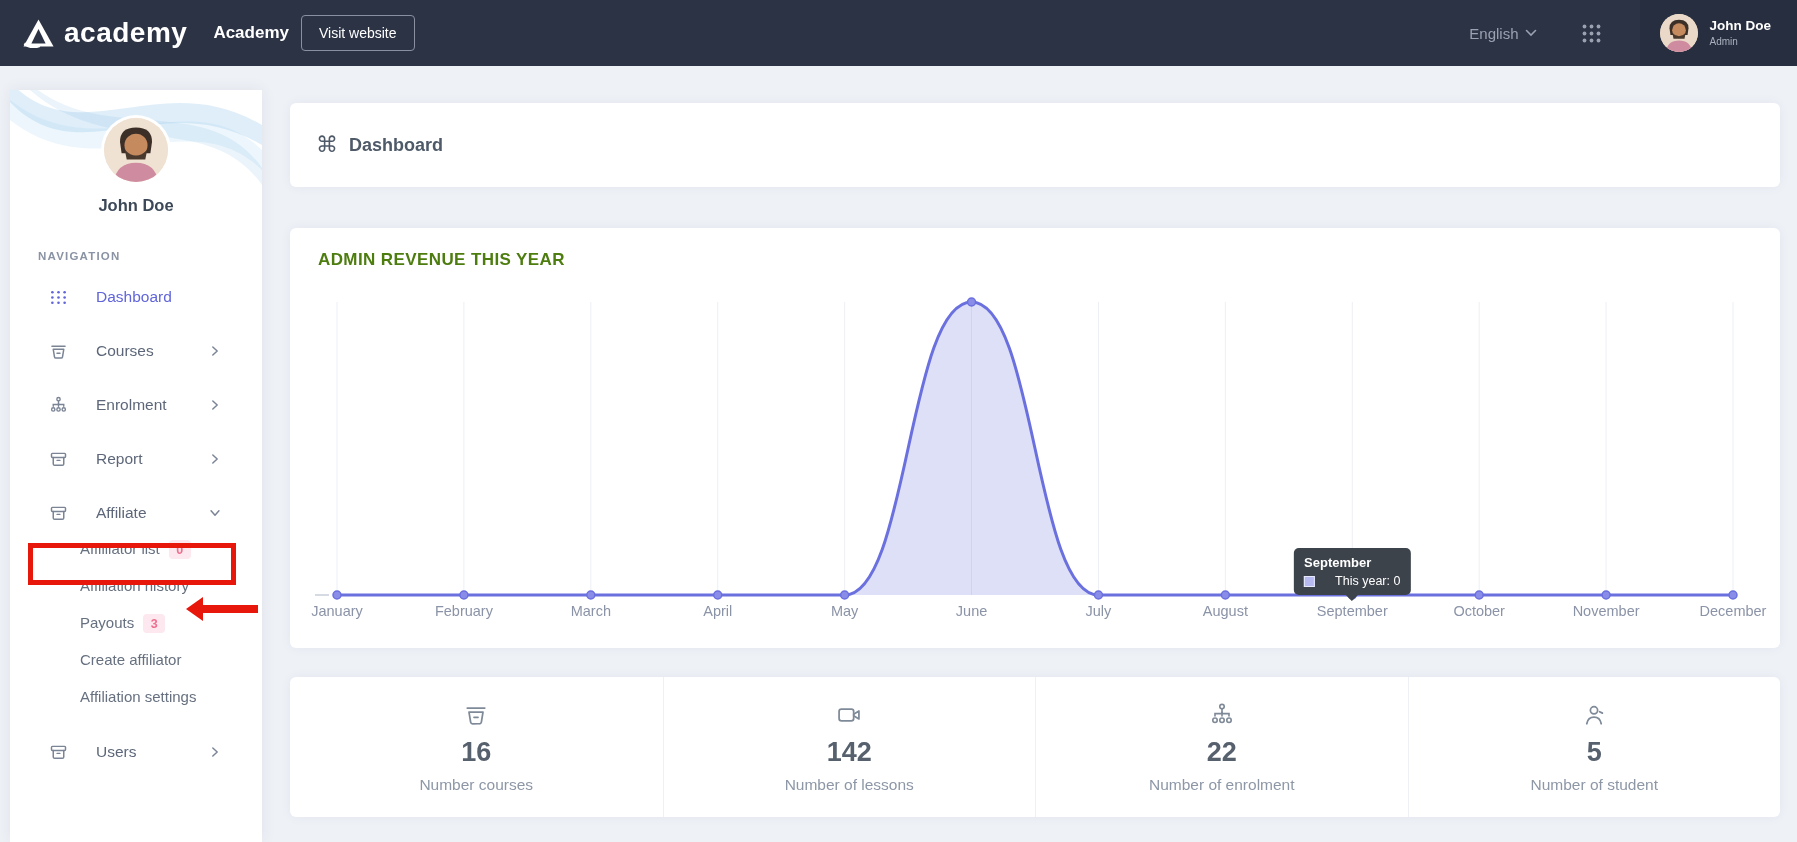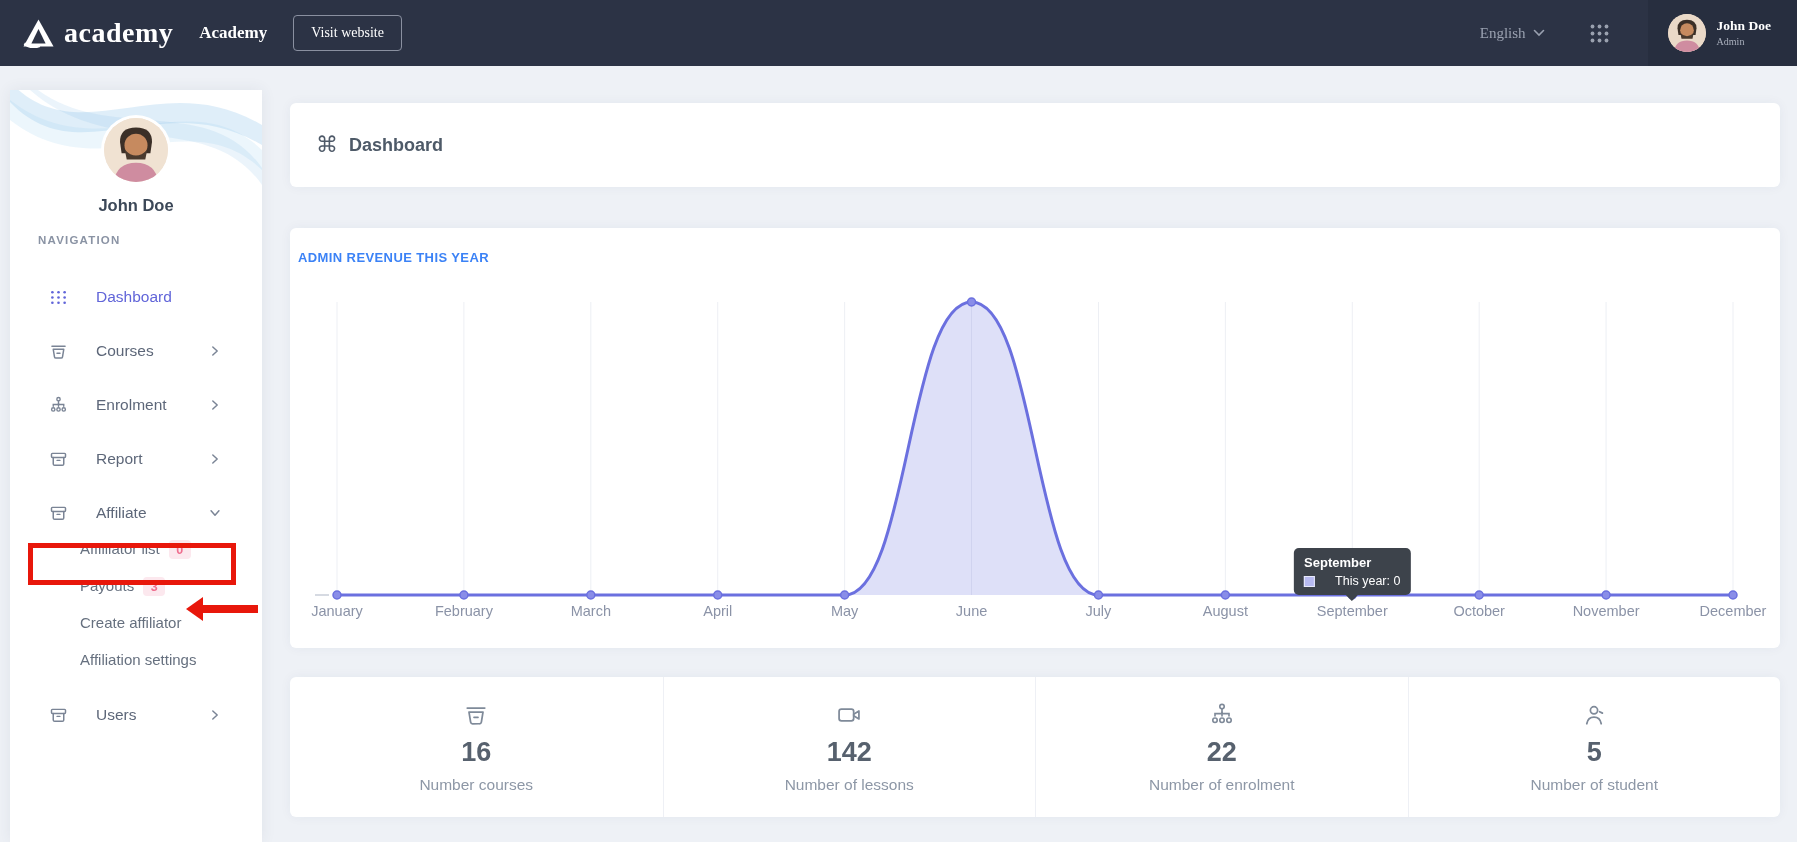"academy" .header { font-family: Liberation Serif, serif -> none }
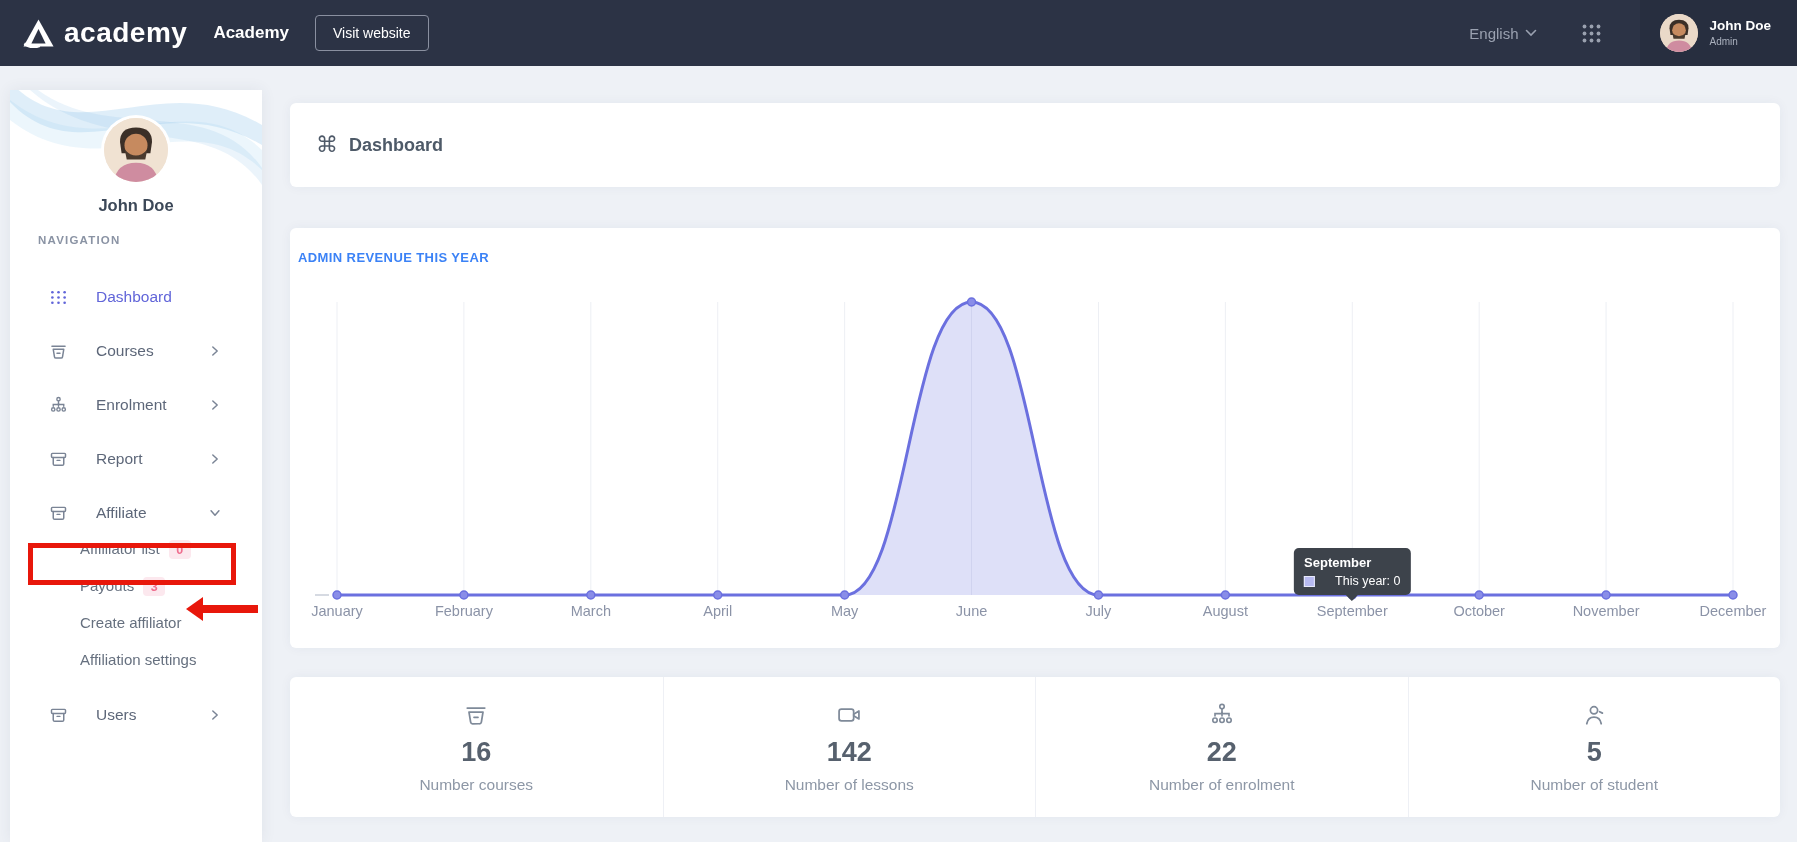"Visit website" .visit-btn { margin-left: 26px -> 12px }
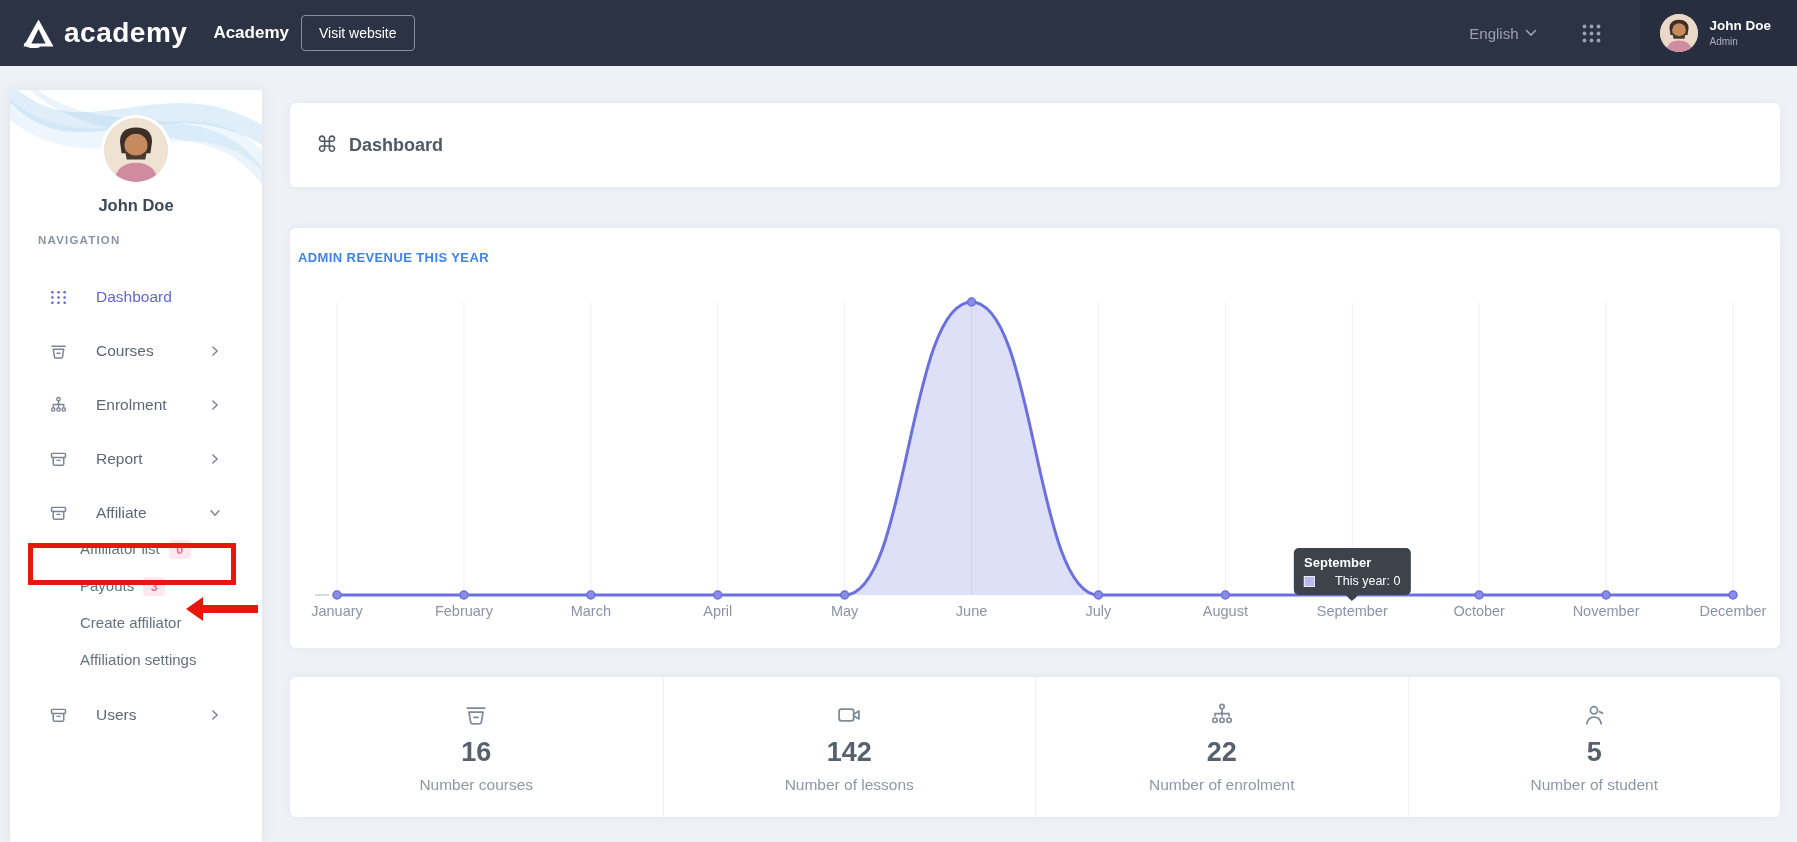"NAVIGATION" .nav-section { top: 144px -> 160px }
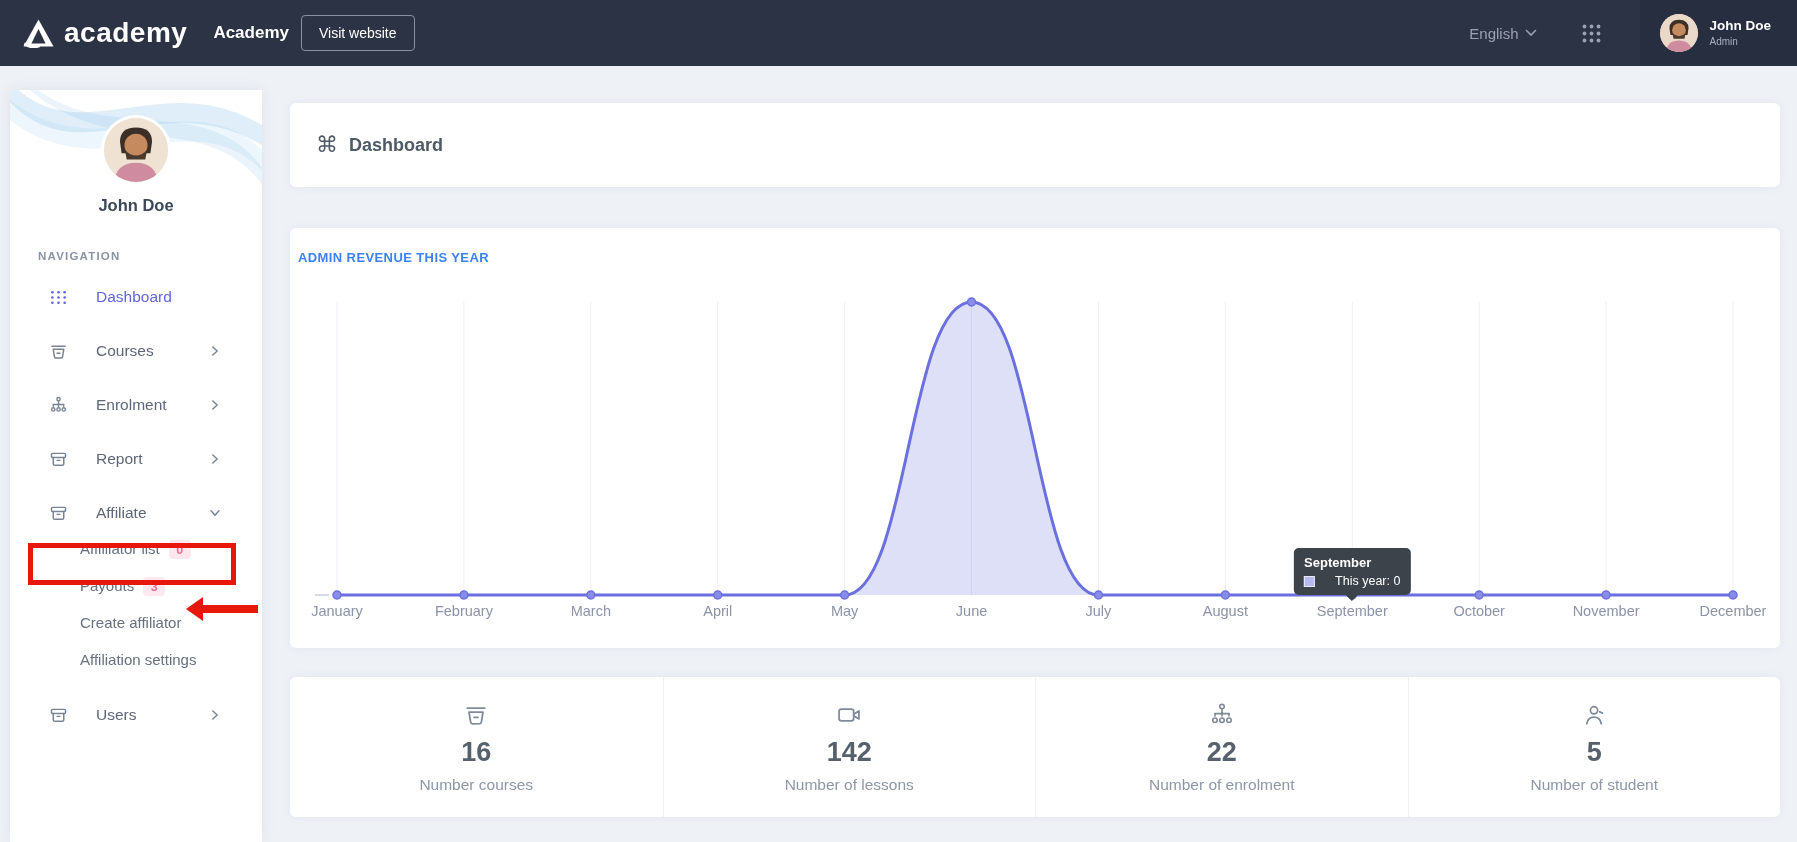"ADMIN REVENUE THIS YEAR" .revenue-title { color: #3b82f6 -> #4d7c0f; font-size: 13px -> 17px; left: 8px -> 28px }
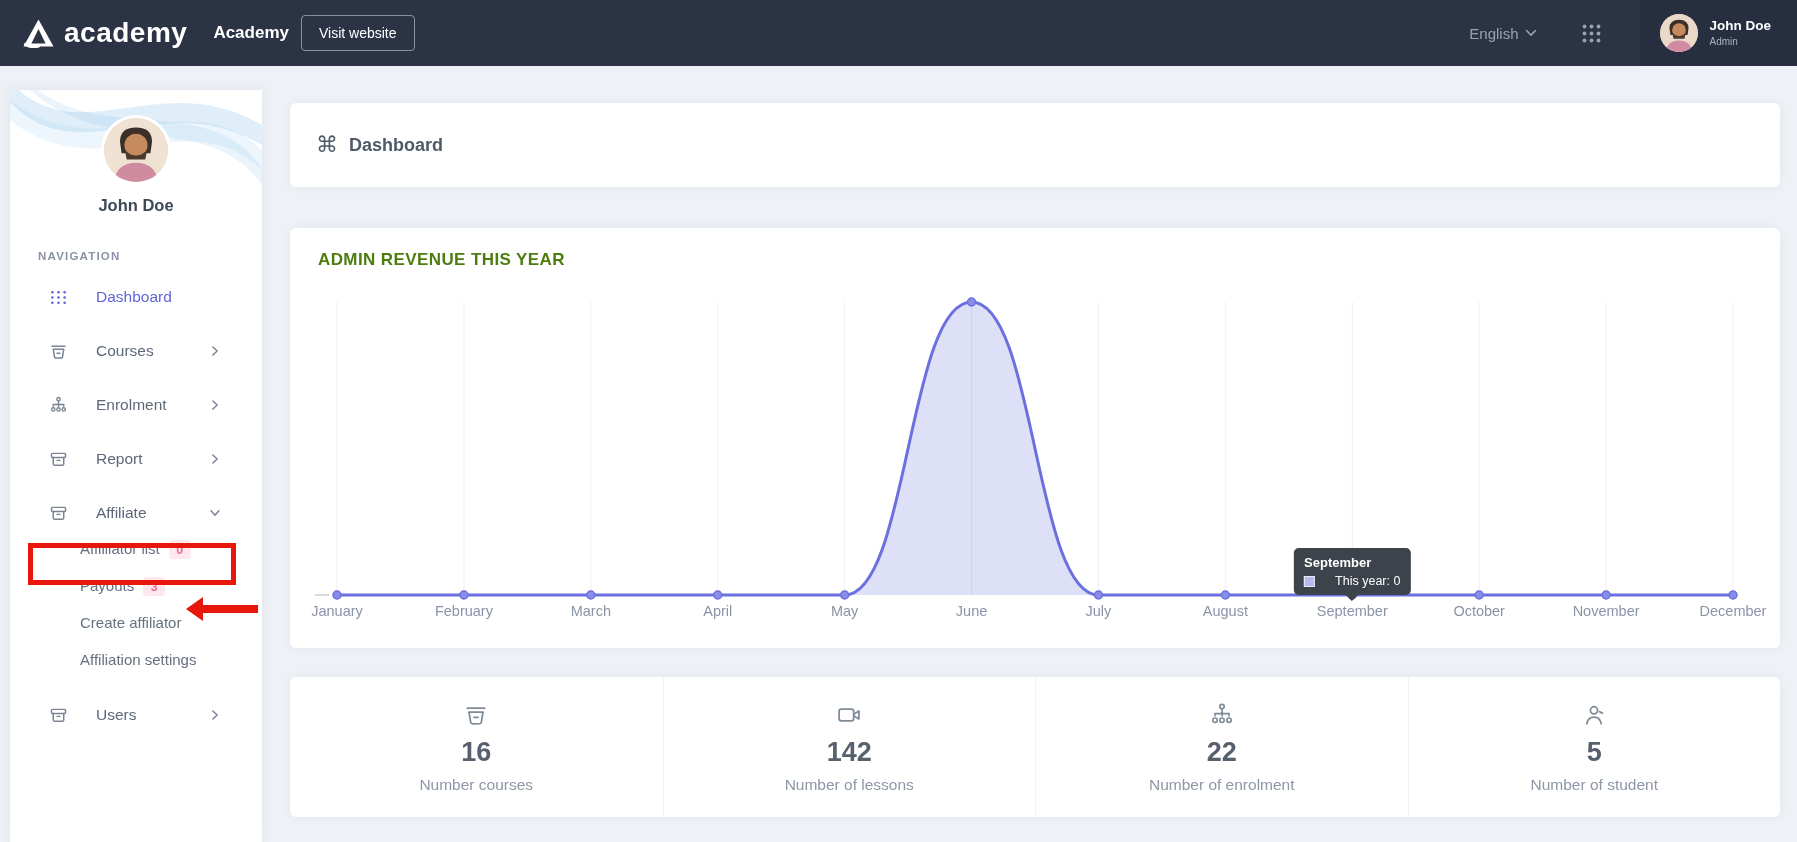"Affiliation history" div.sub-item { html: none -> <div> <span>Affiliation history</span> </div> }
